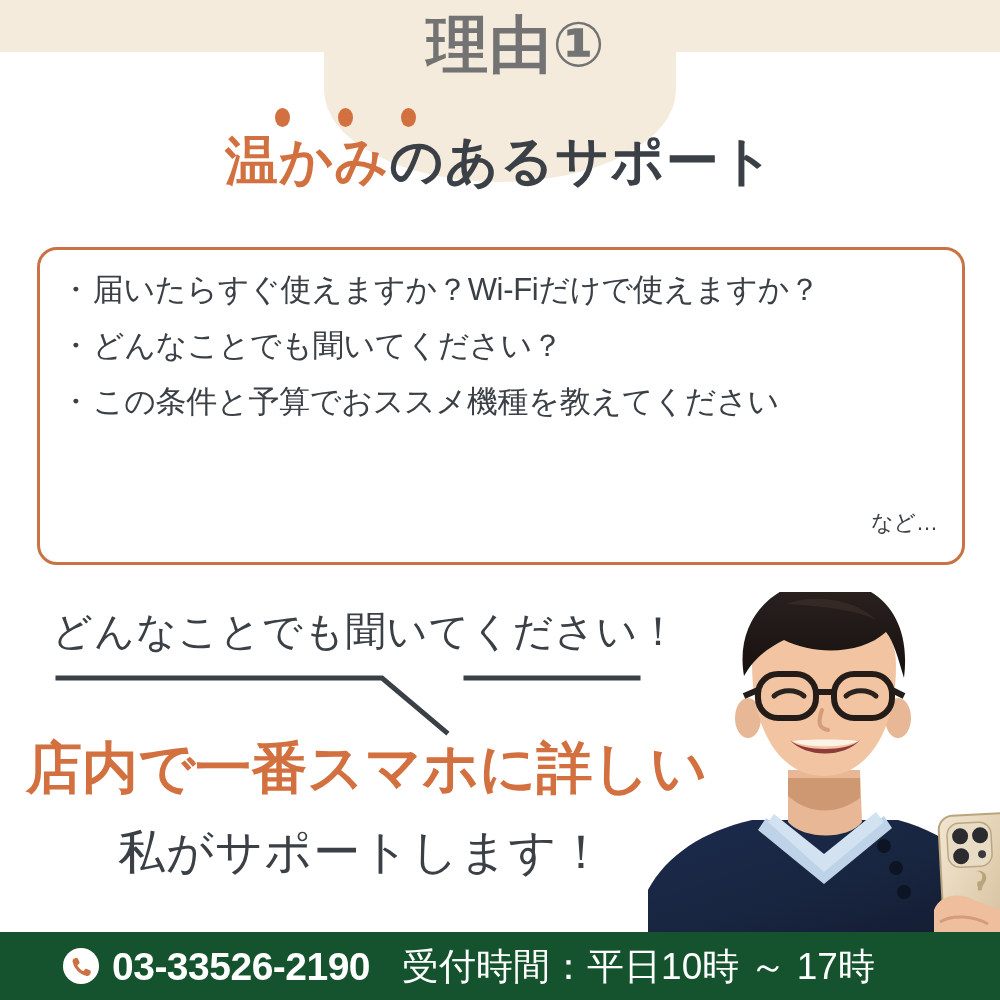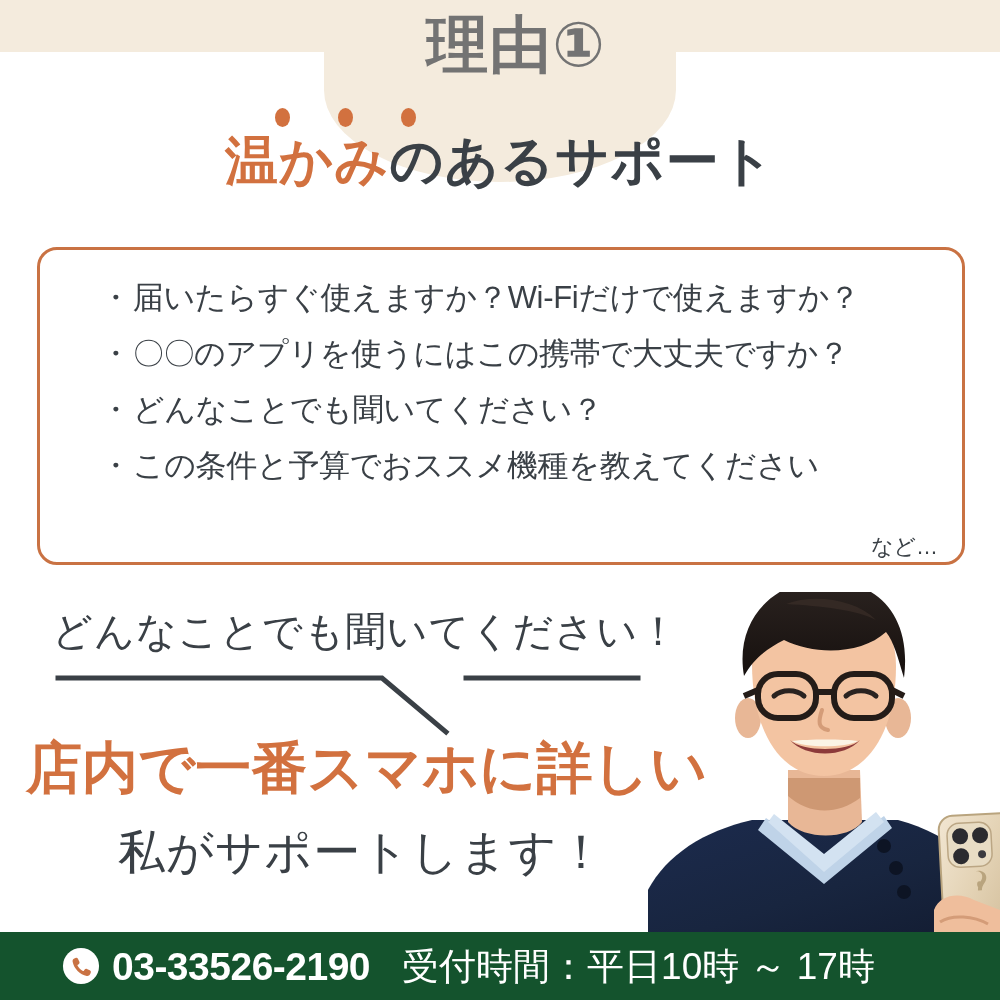"・届いたらすぐ使えますか？Wi-Fiだけで使えますか？" .qlist { margin: 8px -> 0; padding: 24px 0 0 52px -> 24px 0 0 20px }
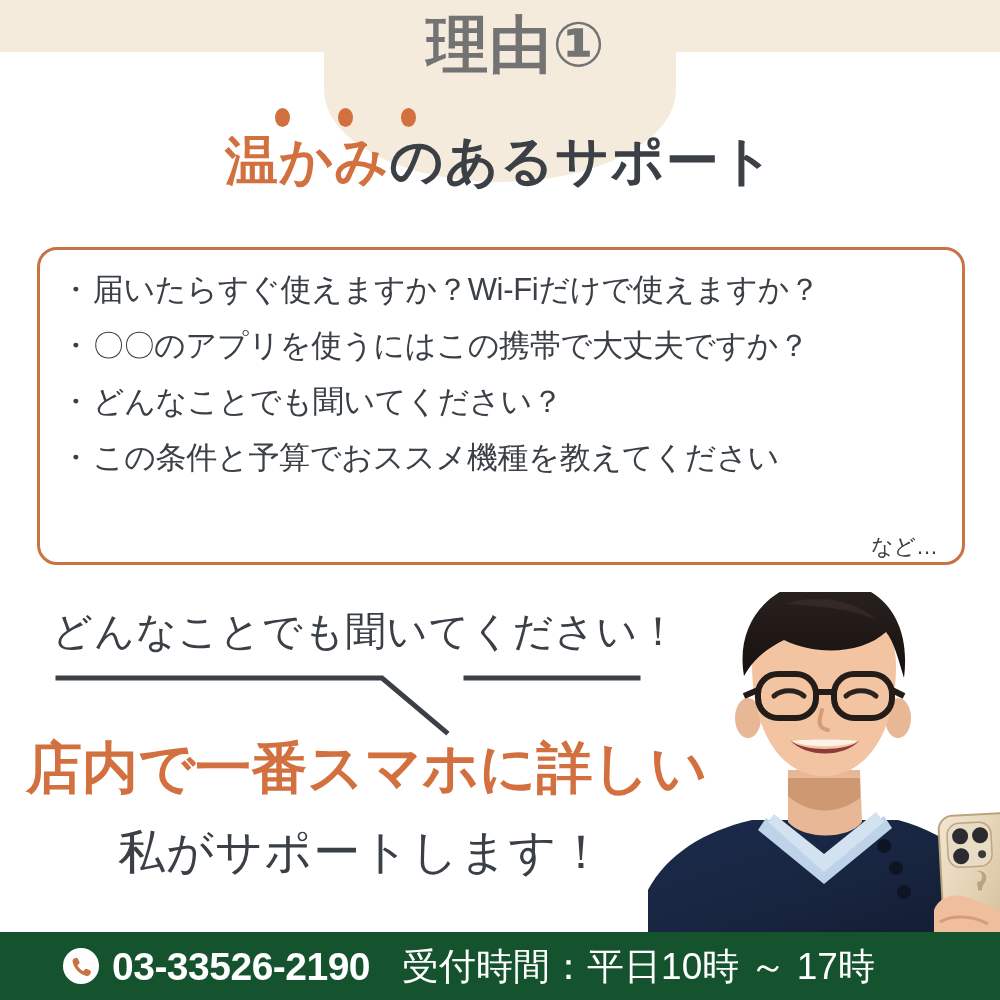"・〇〇のアプリを使うにはこの携帯で大丈夫ですか？" li { html: <li><span>・</span><span>〇〇のアプリを使うにはこの携帯で大丈夫ですか？</span></li> -> none }
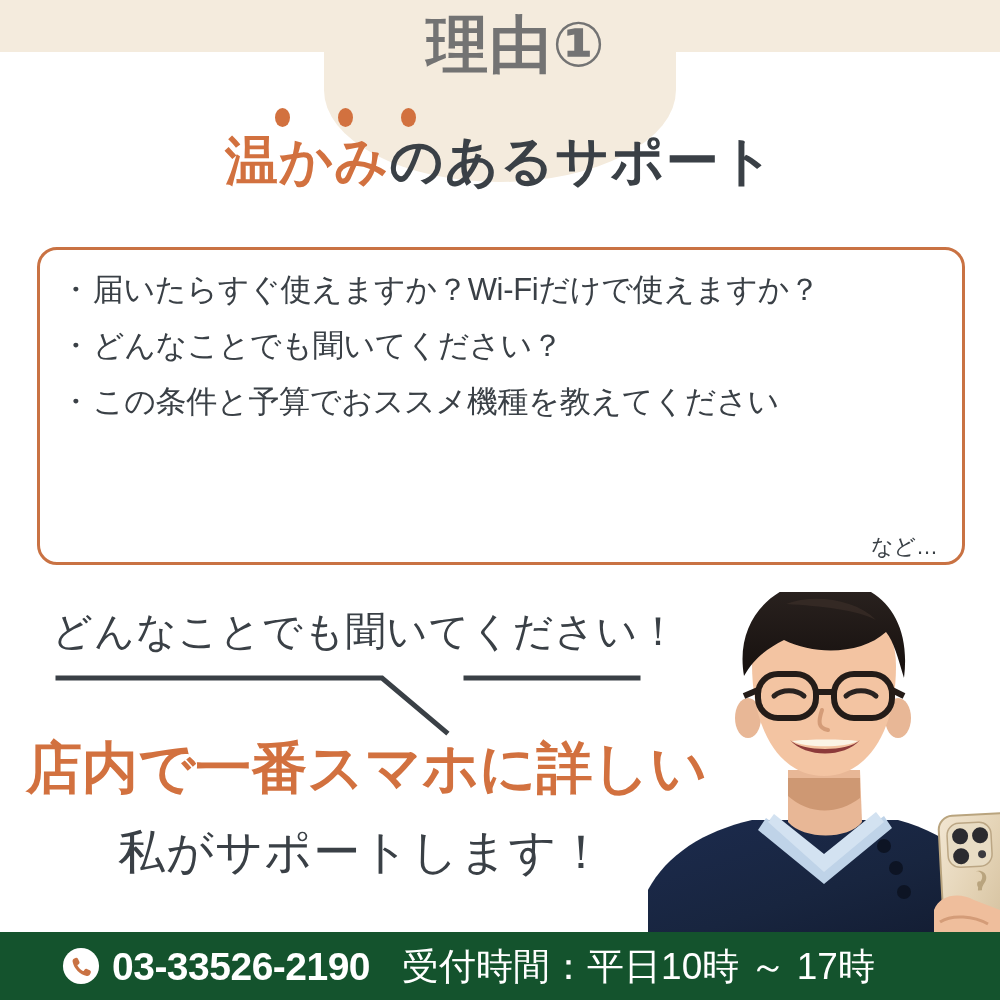"など…" .etc { bottom: 0 -> 24px }
